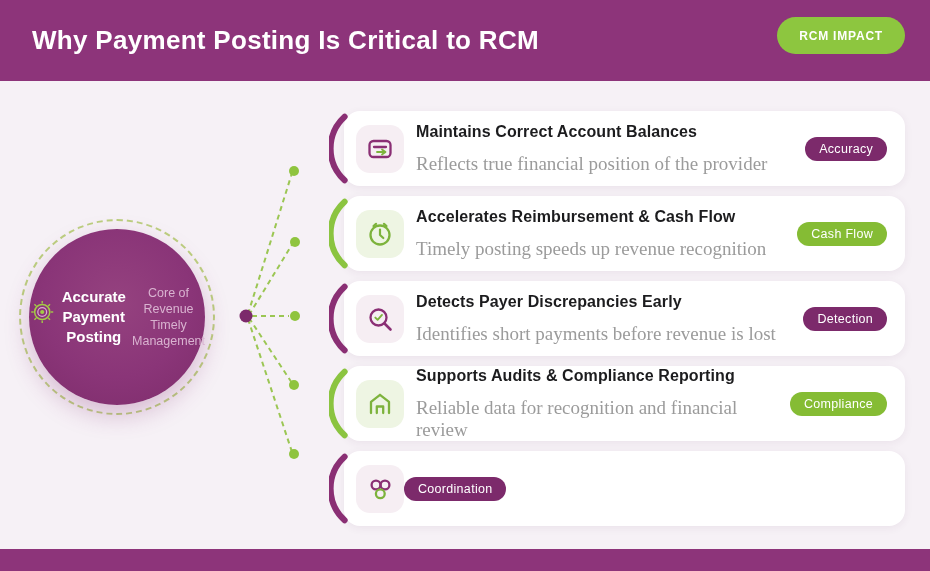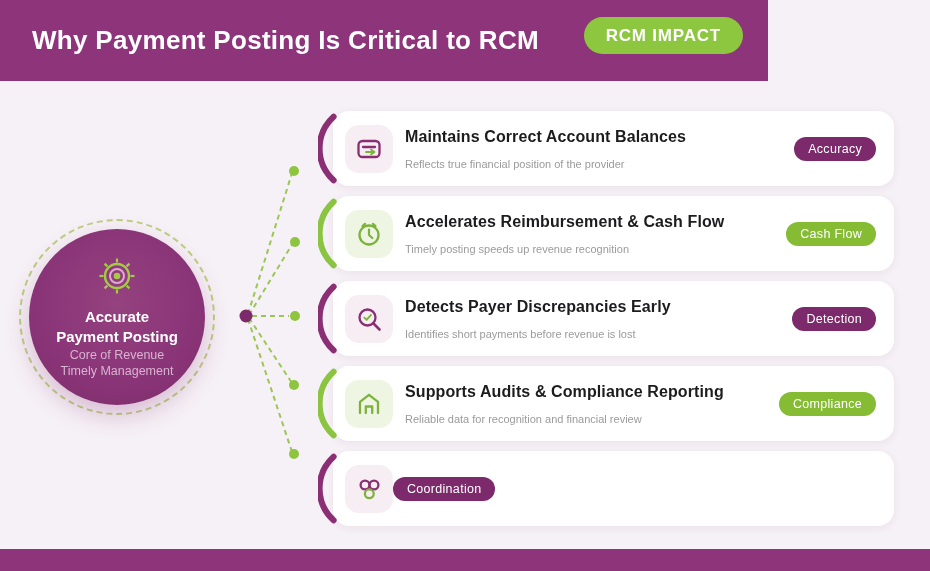"Why Payment Posting Is Critical" .header { width: 768px -> 930px }
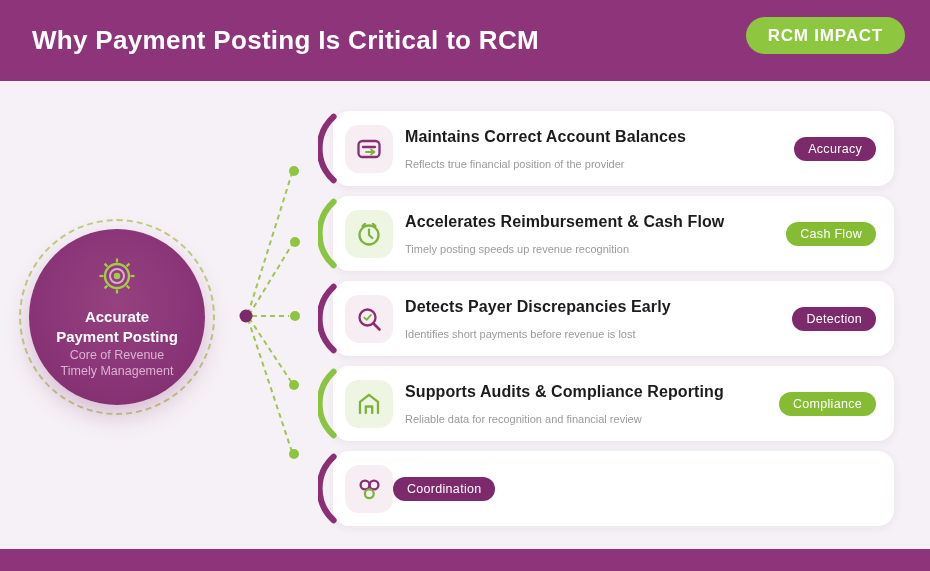"RCM IMPACT" .header-pill { font-size: 17px -> 12px }
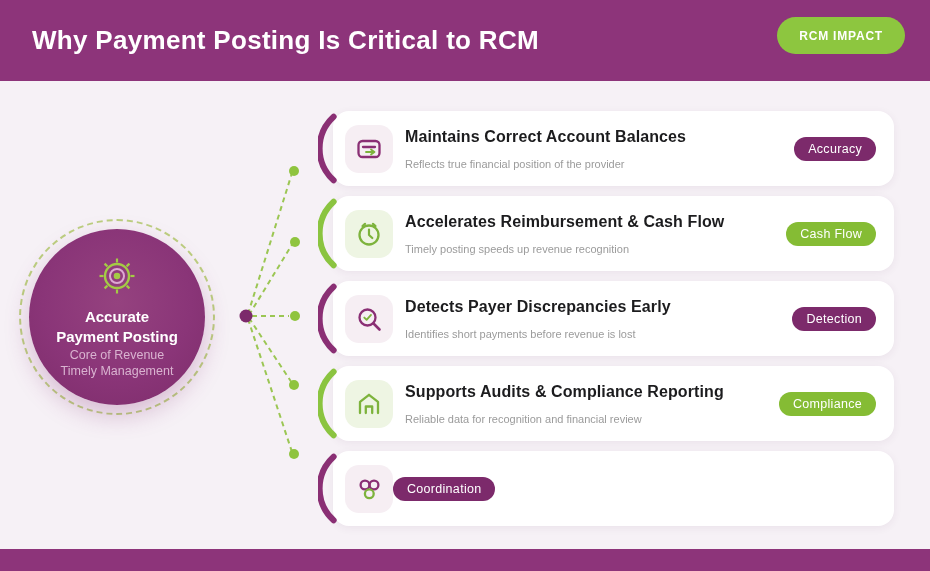"Maintains Correct Account Balances" .card { left: 333px -> 344px }
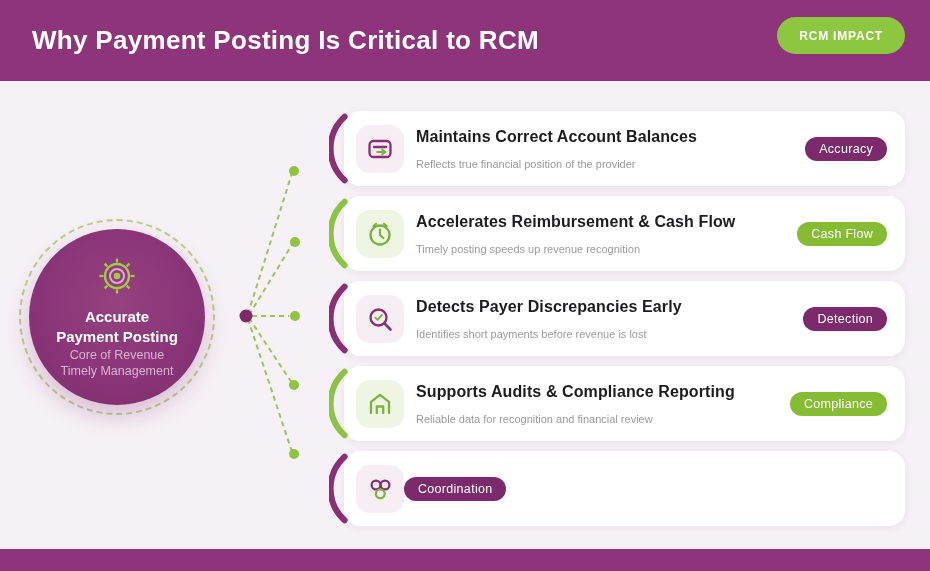"Reflects true financial position of" .card-sub { font-family: none -> Liberation Serif, serif; font-size: 11px -> 19px }
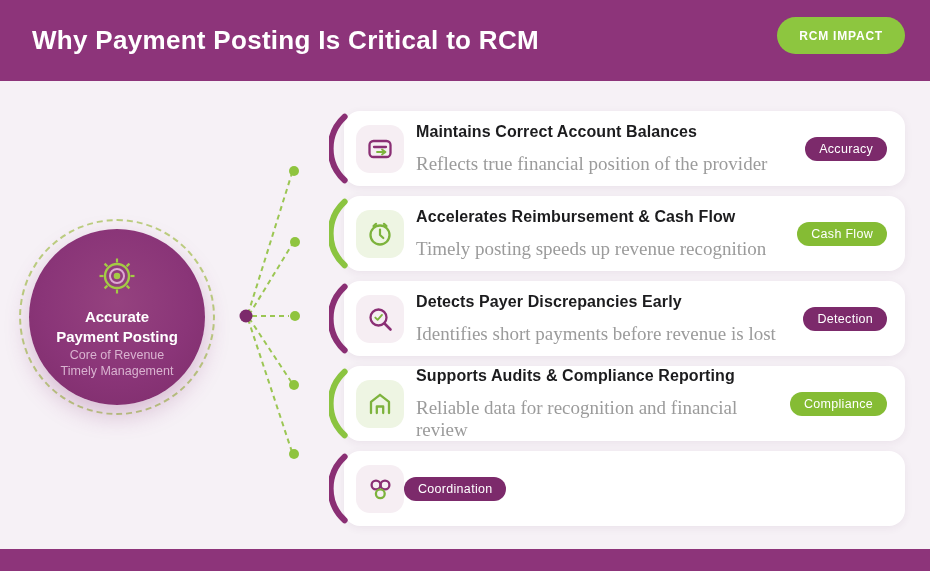"Accurate" .hub-circle { flex-direction: column -> row }
